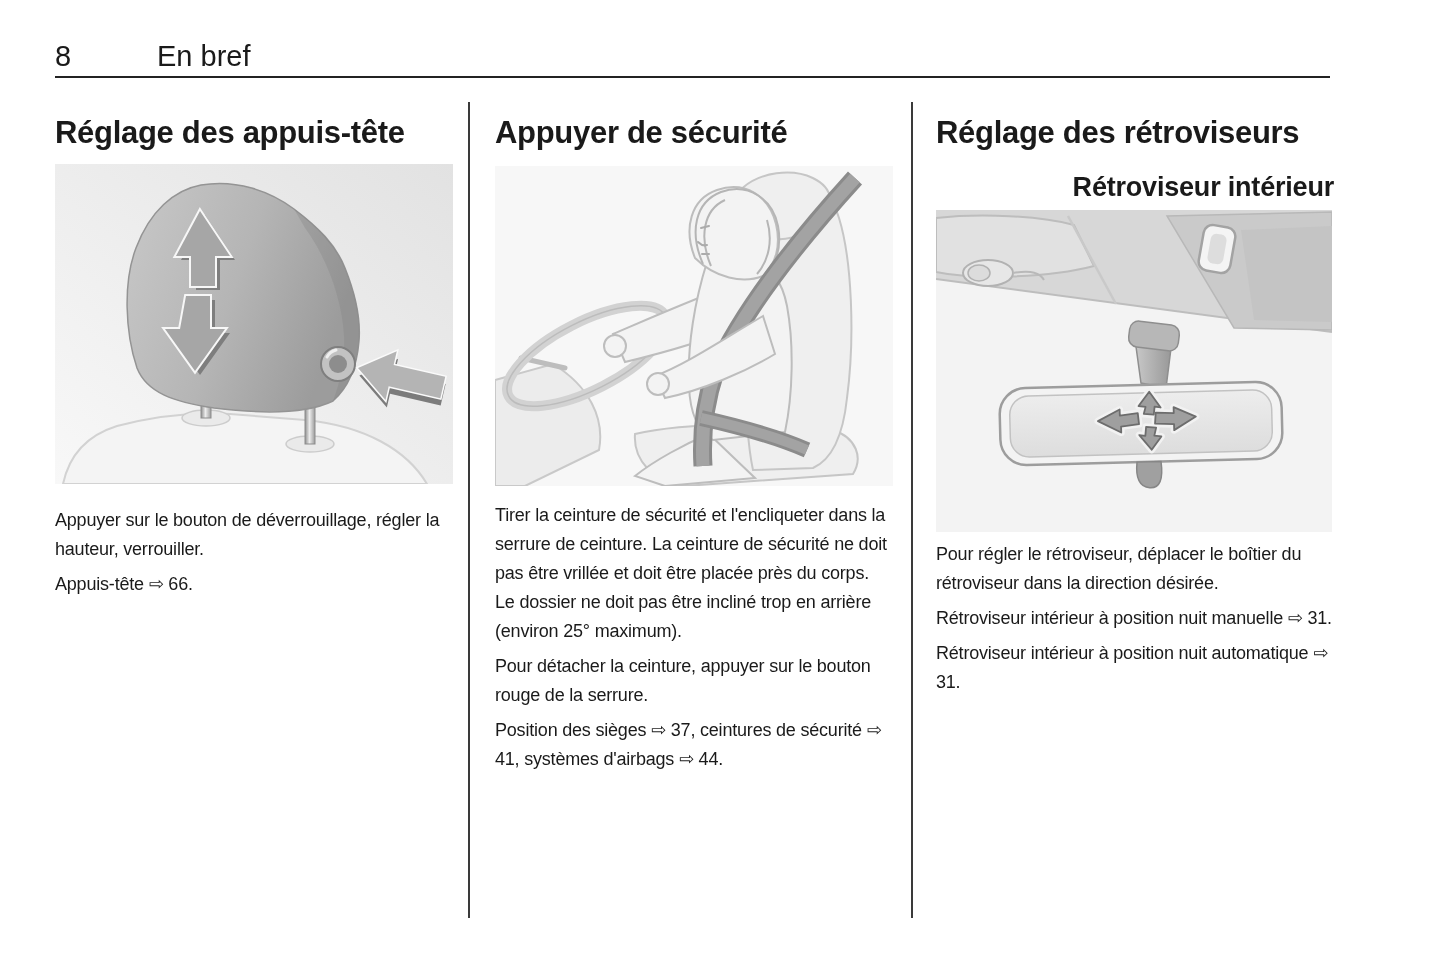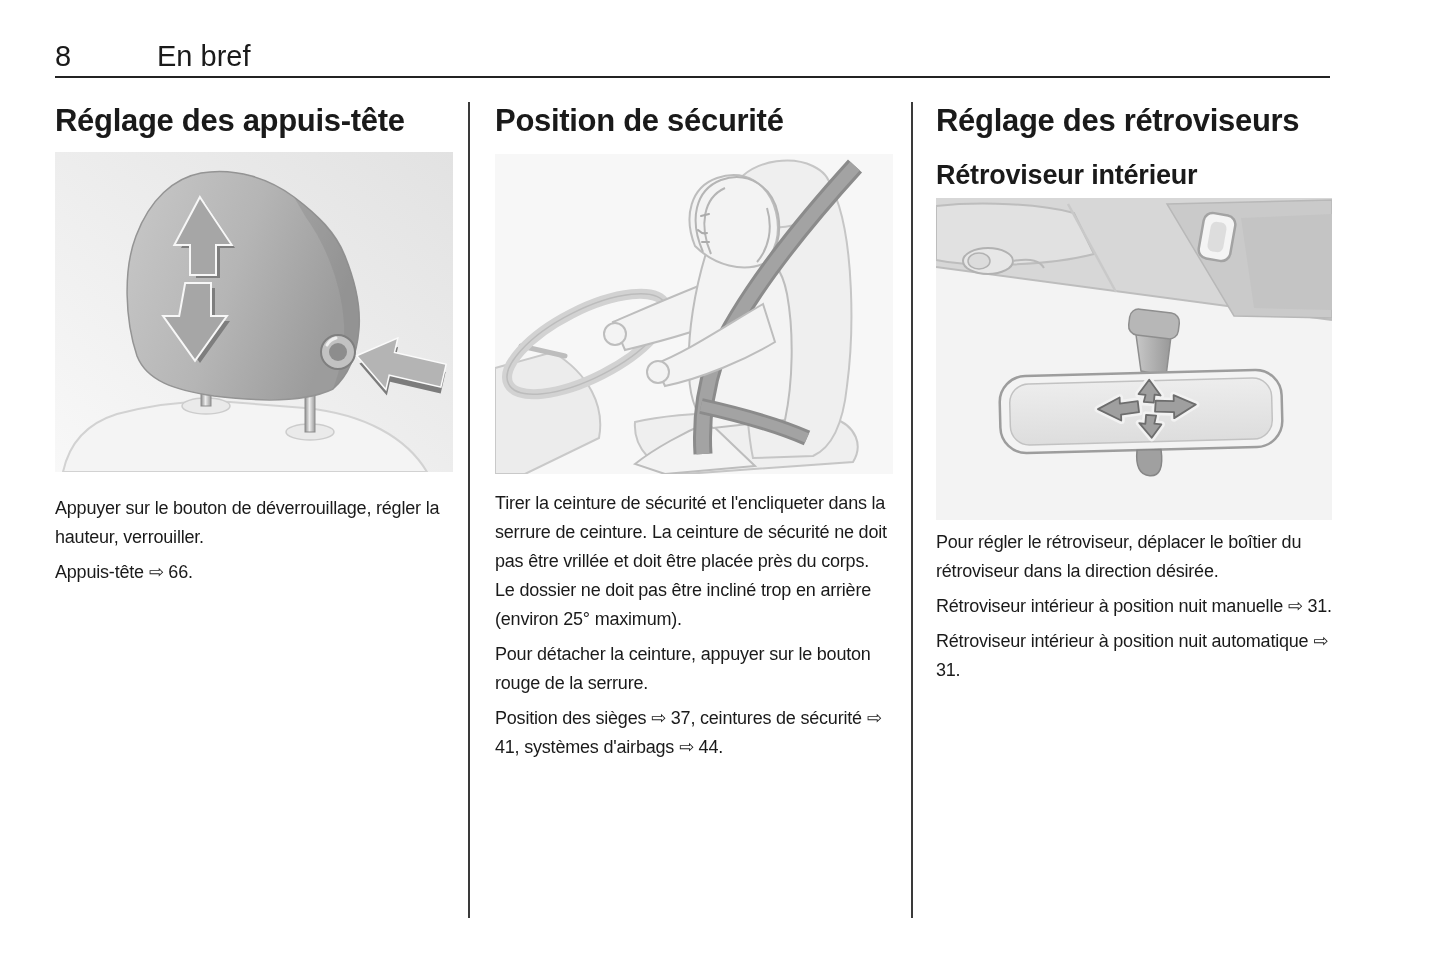"Réglage des appuis-tête" .col { top: 104px -> 116px }
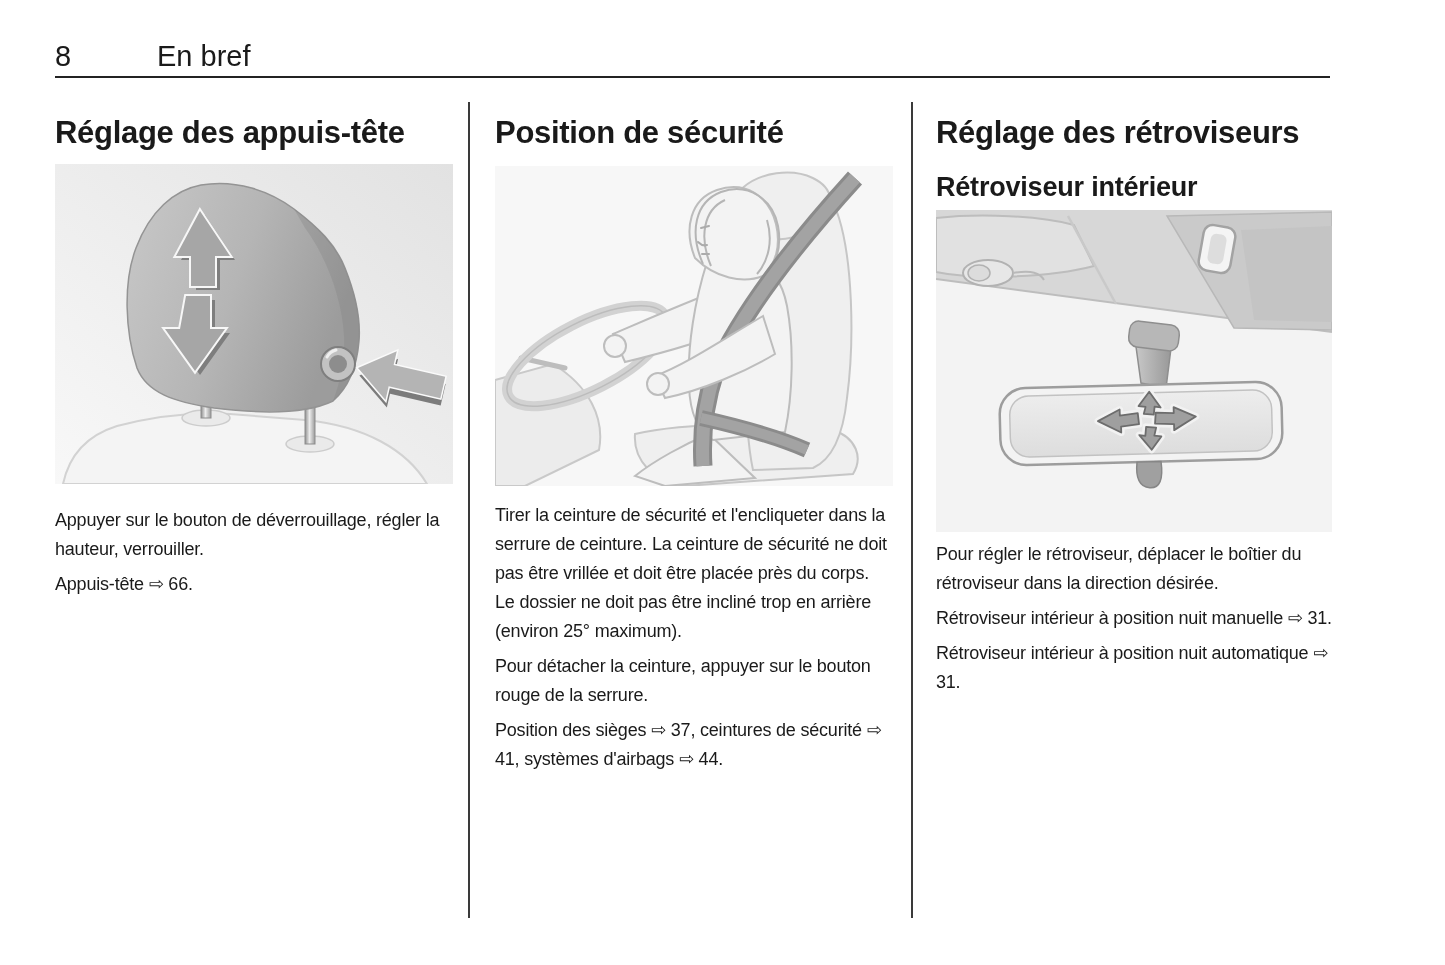"Position de sécurité" h1.col-heading { text: Position -> Appuyer }
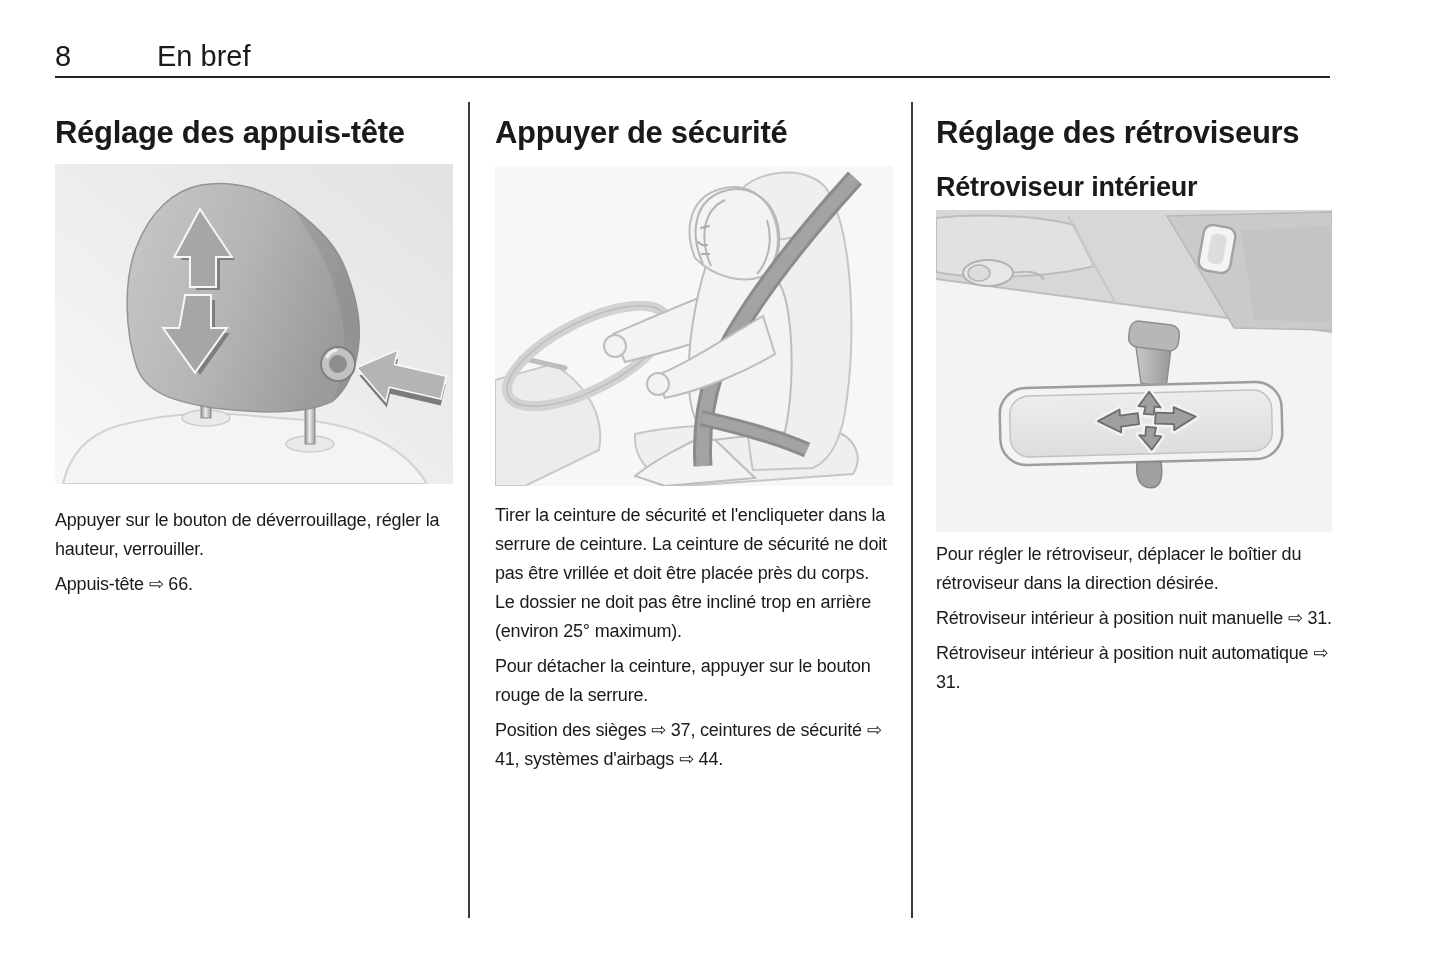"Rétroviseur intérieur" h2.col-subheading { text-align: none -> right }
